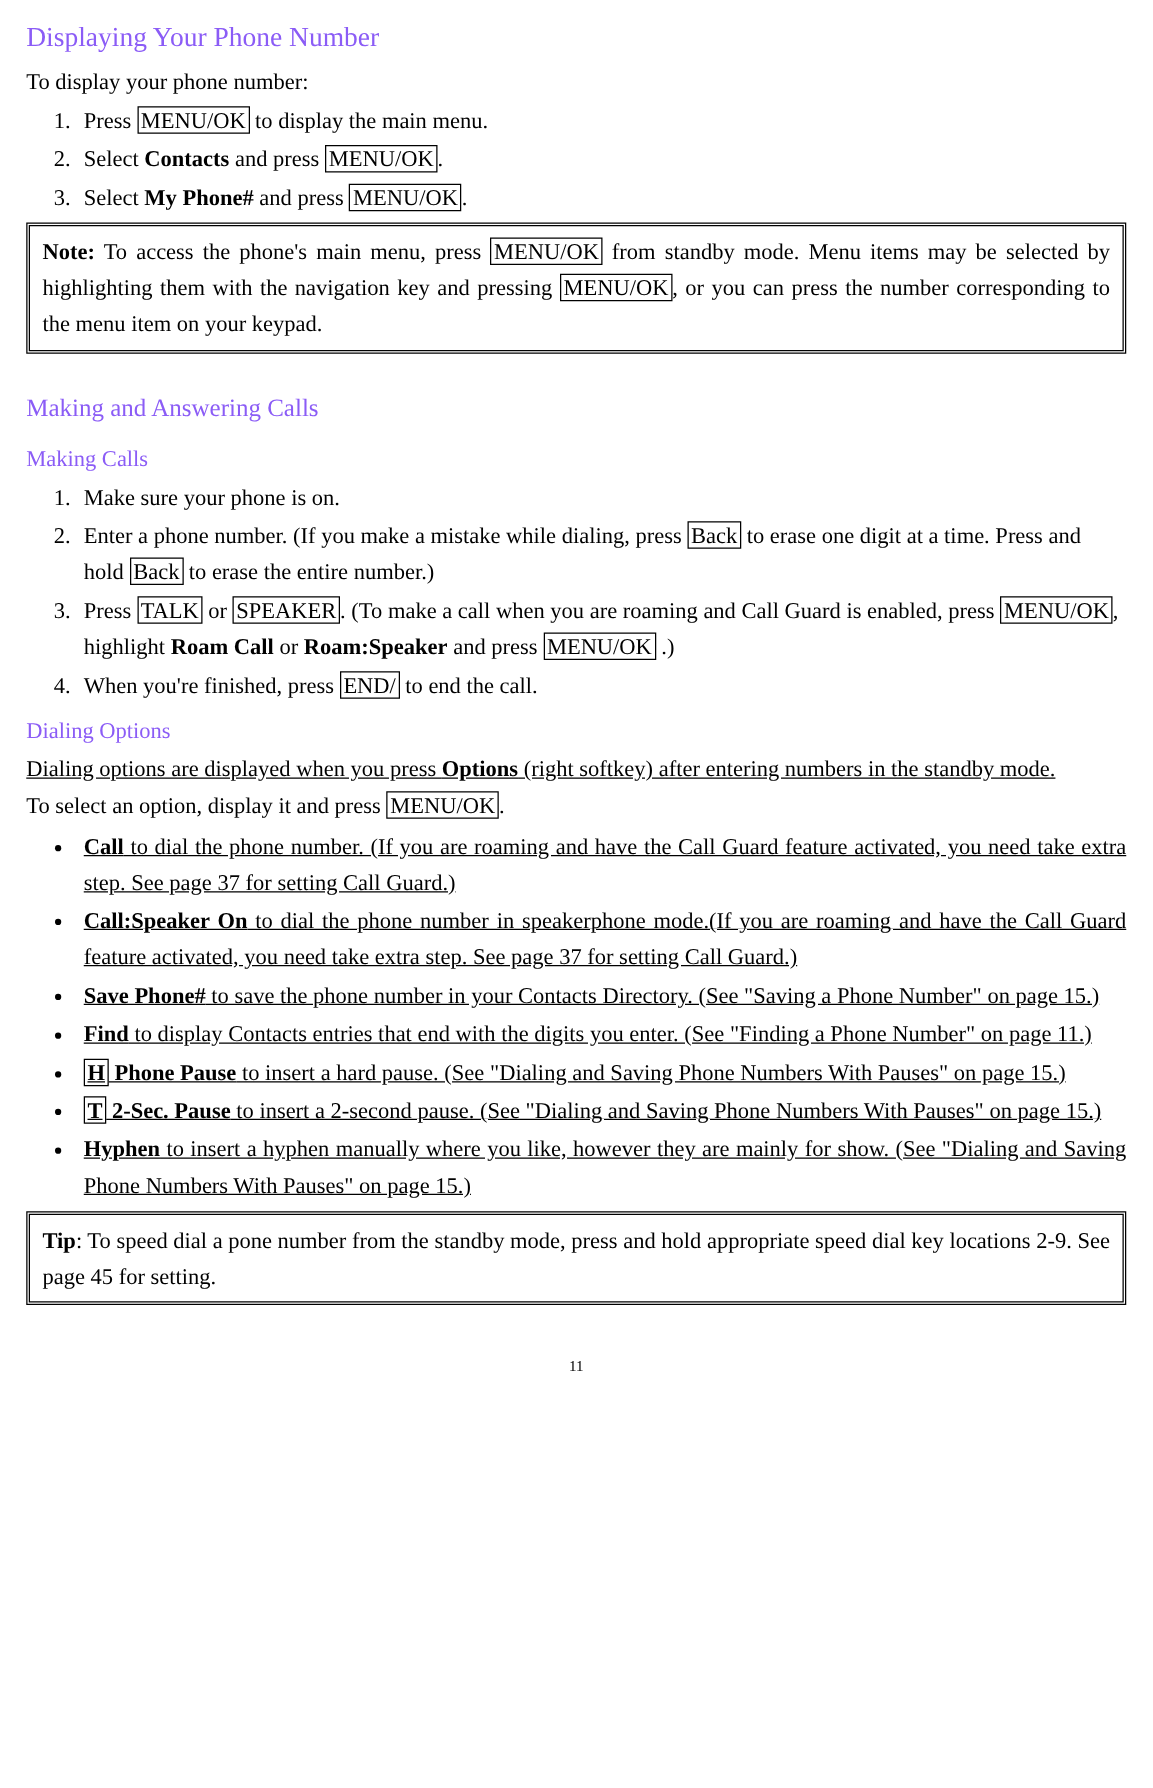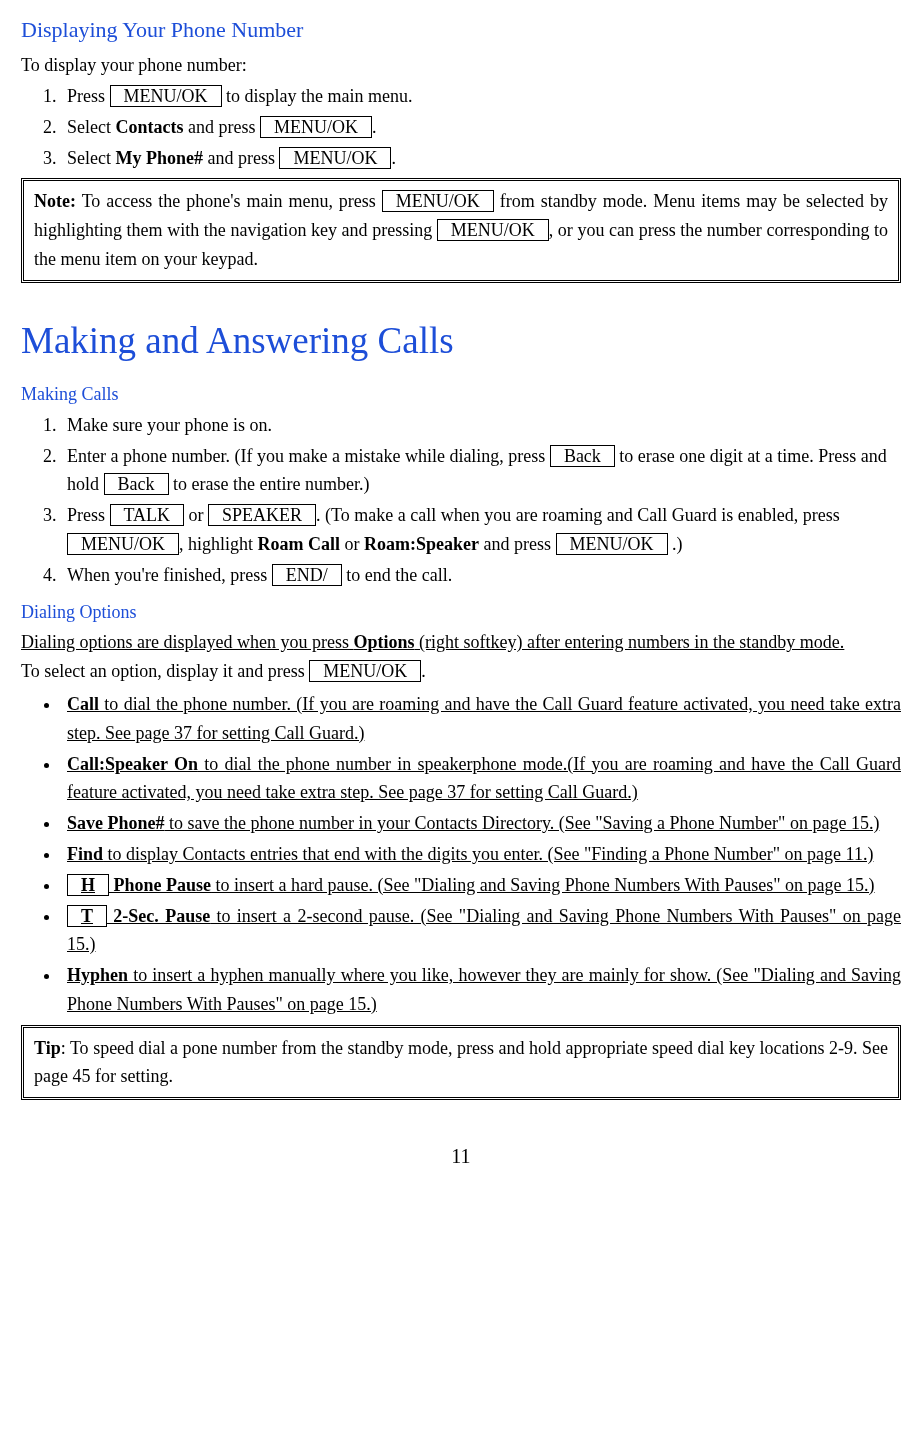"Displaying Your Phone Number" .heading-red { color: #1d4ed8 -> #8b5cf6 }
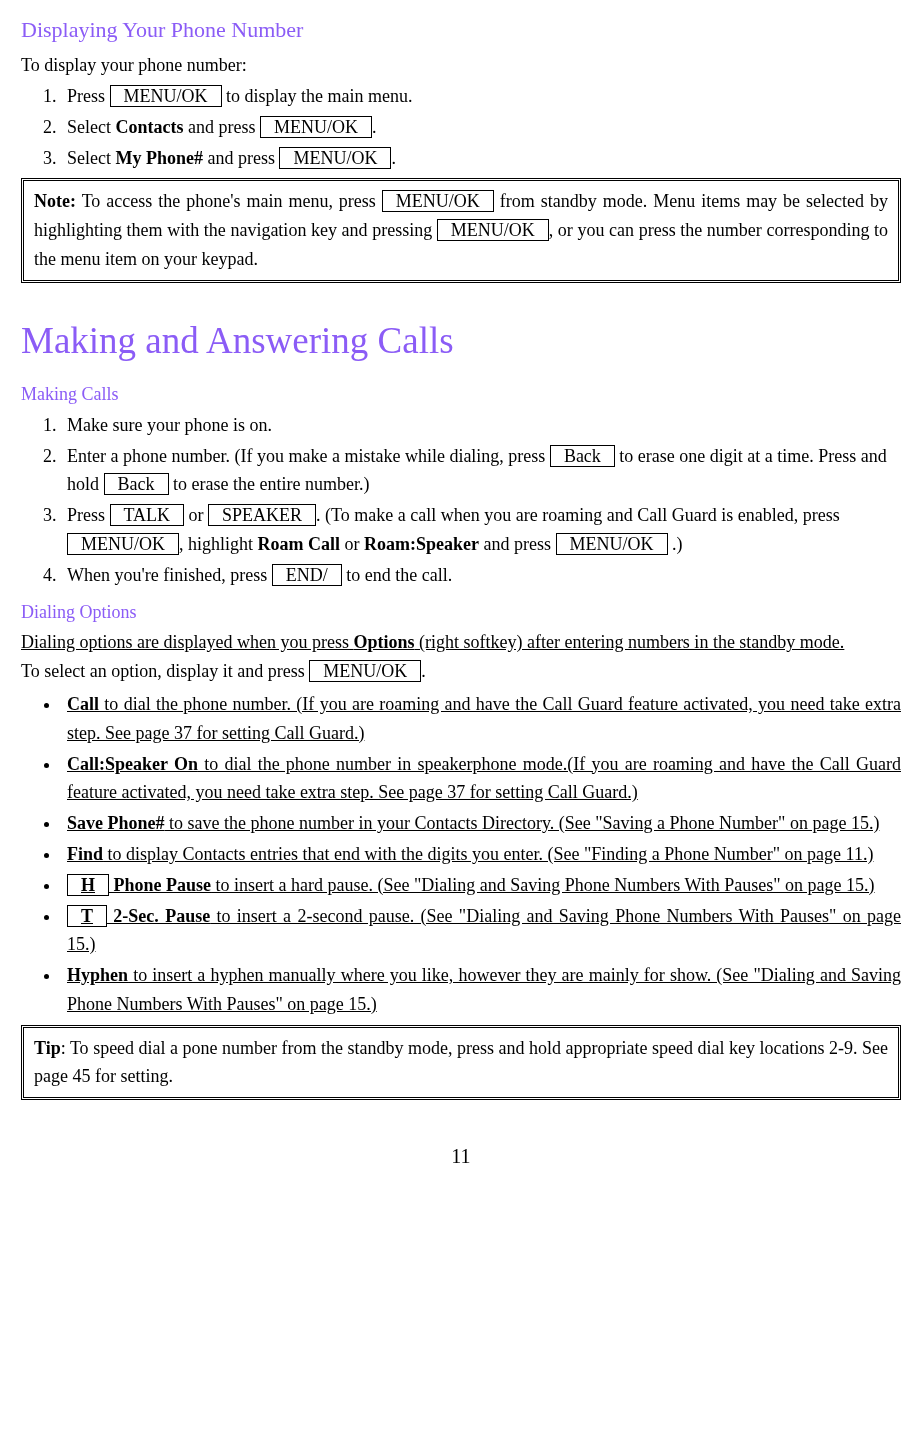"MENU/OK" .boxed-key { padding: 0 13px -> 0 2px }
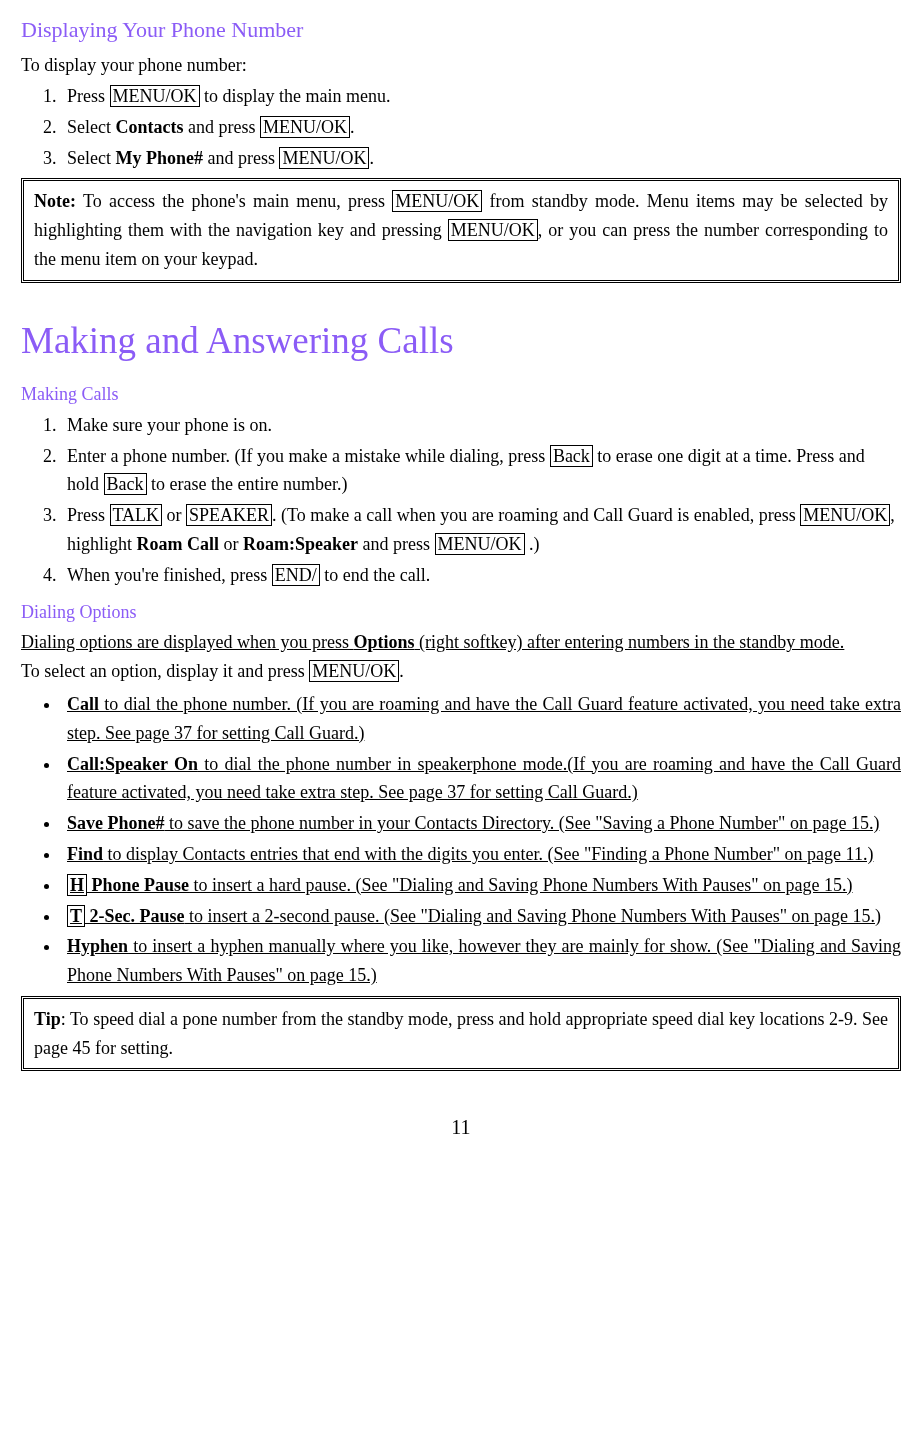"Making and Answering Calls" .h-section { font-size: 37px -> 20px }
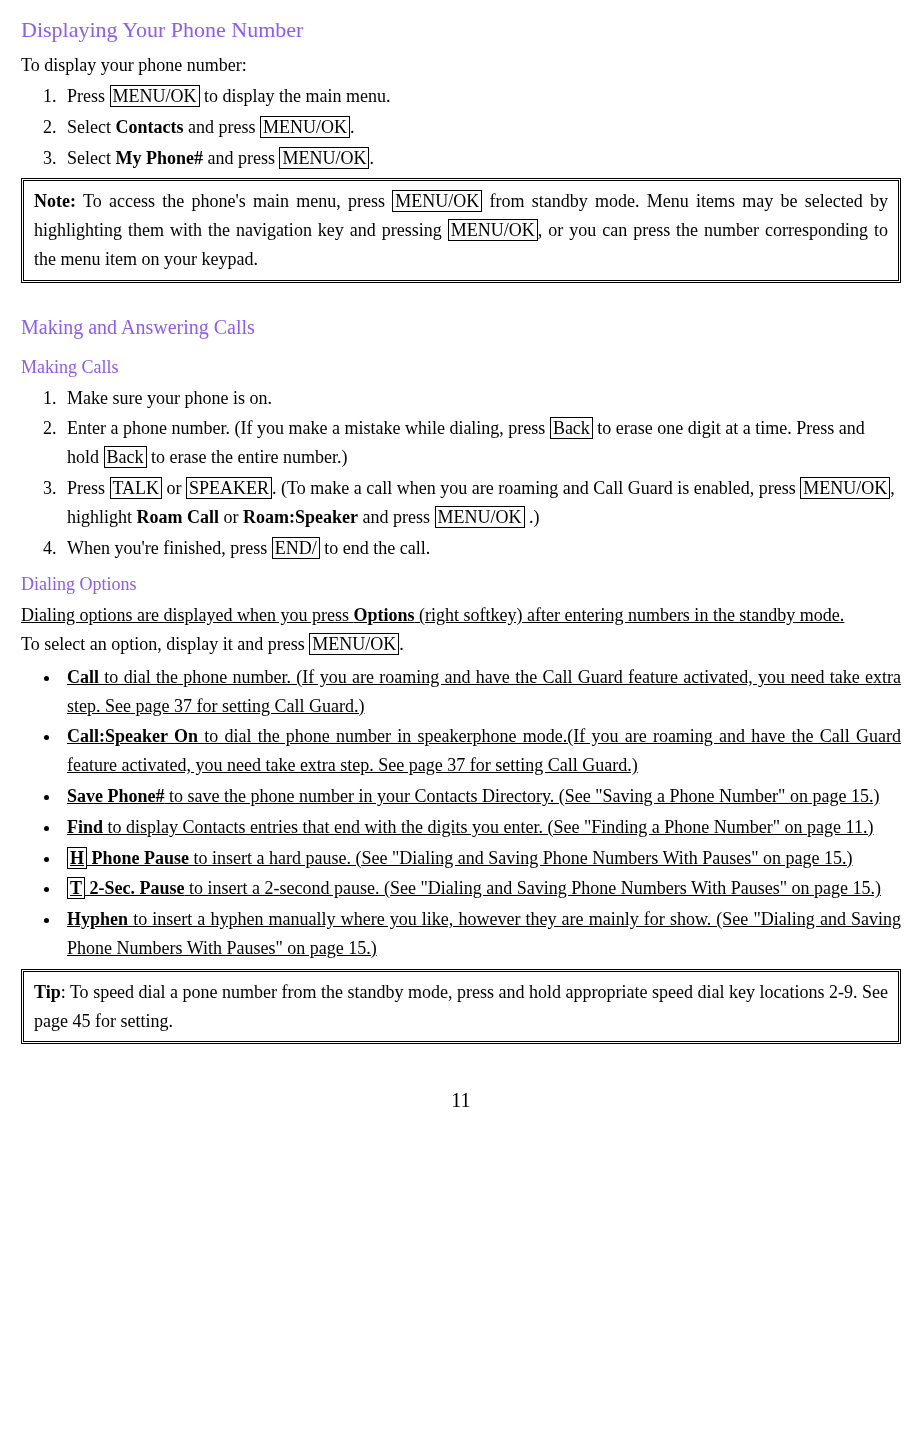"11" .page-num { font-size: 20px -> 12px }
